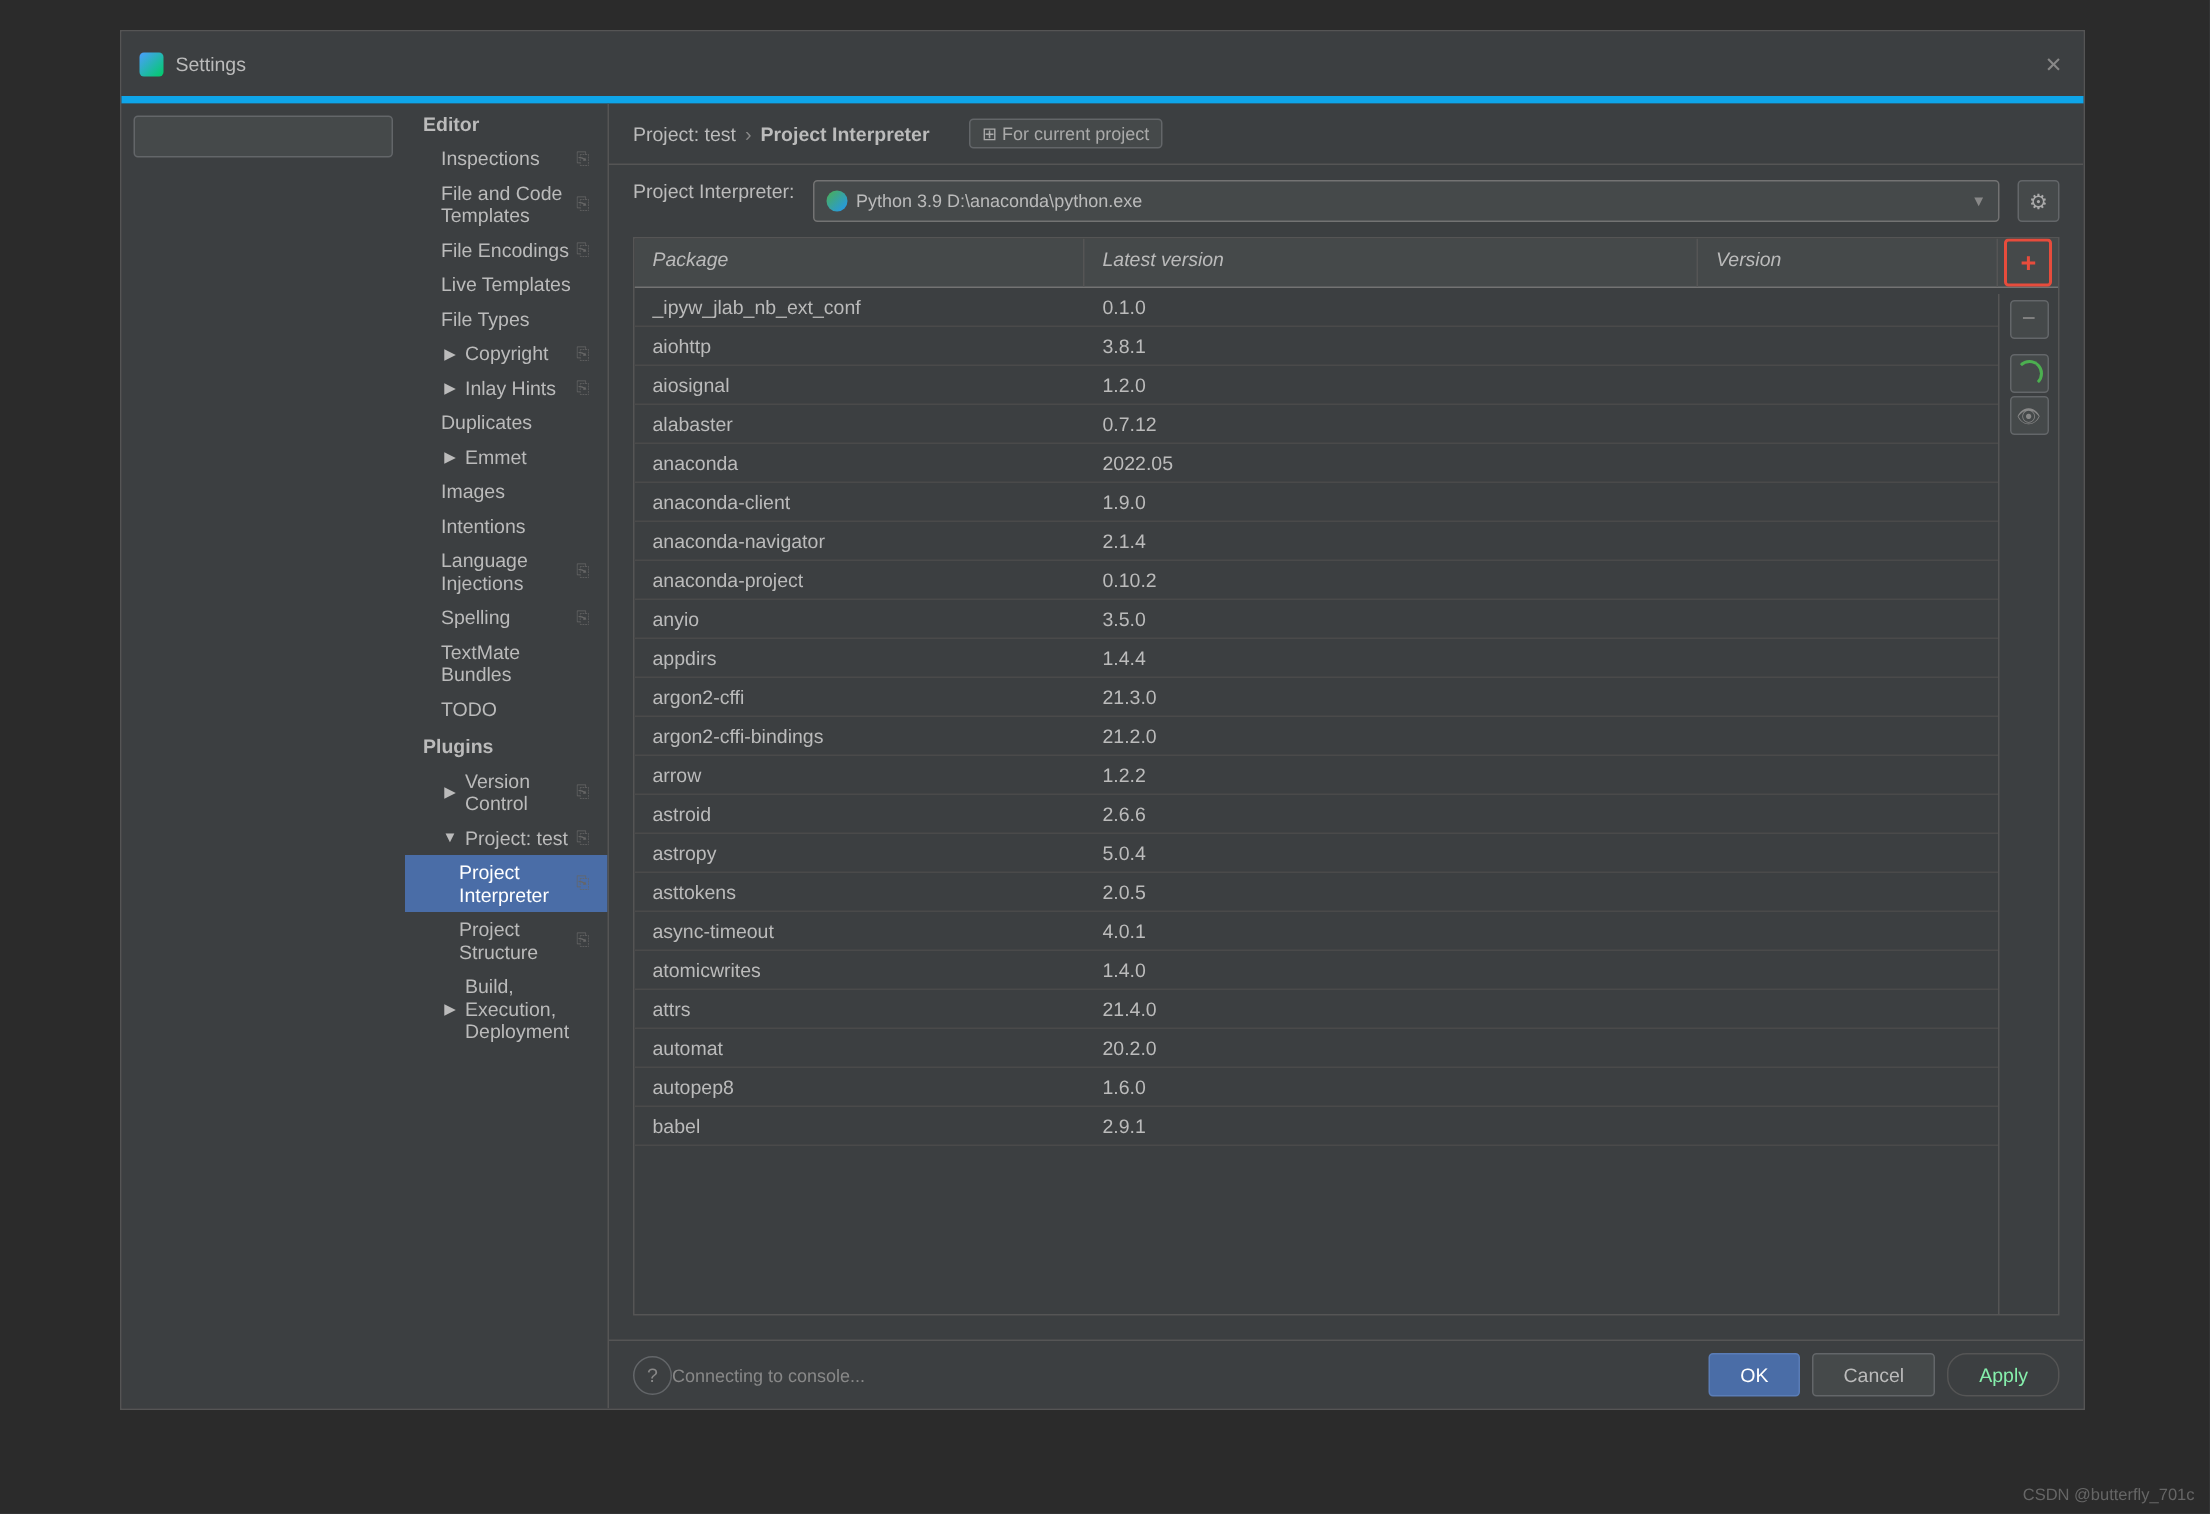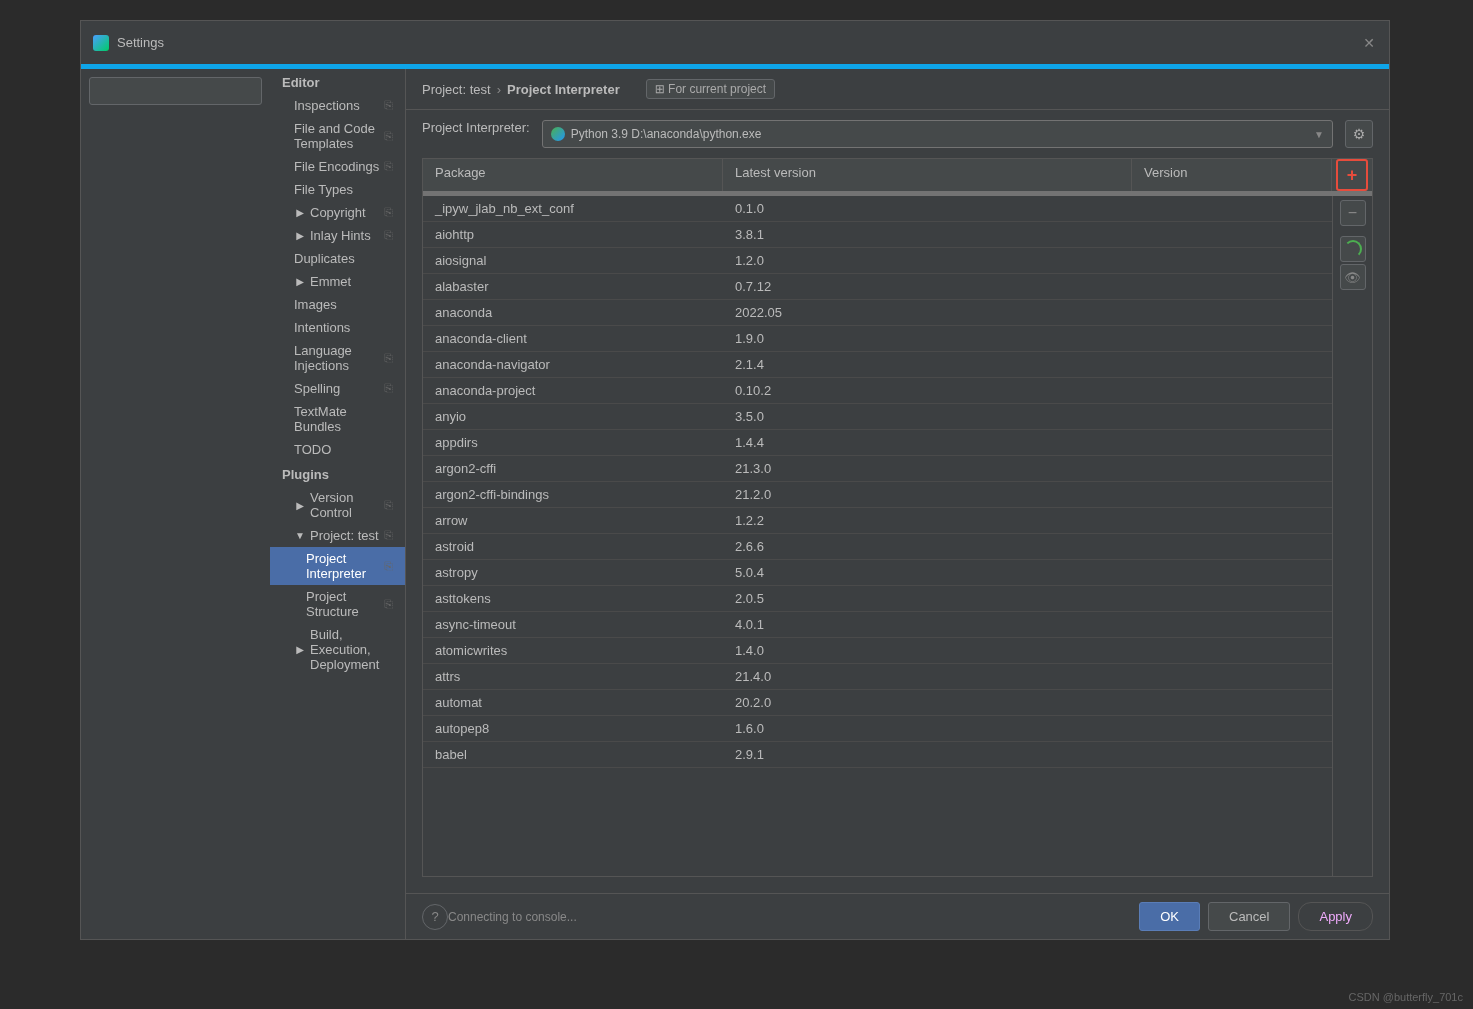"Package" .table-header { border-bottom: 5px solid #737373 -> 1px solid #737373; font-style: none -> italic }
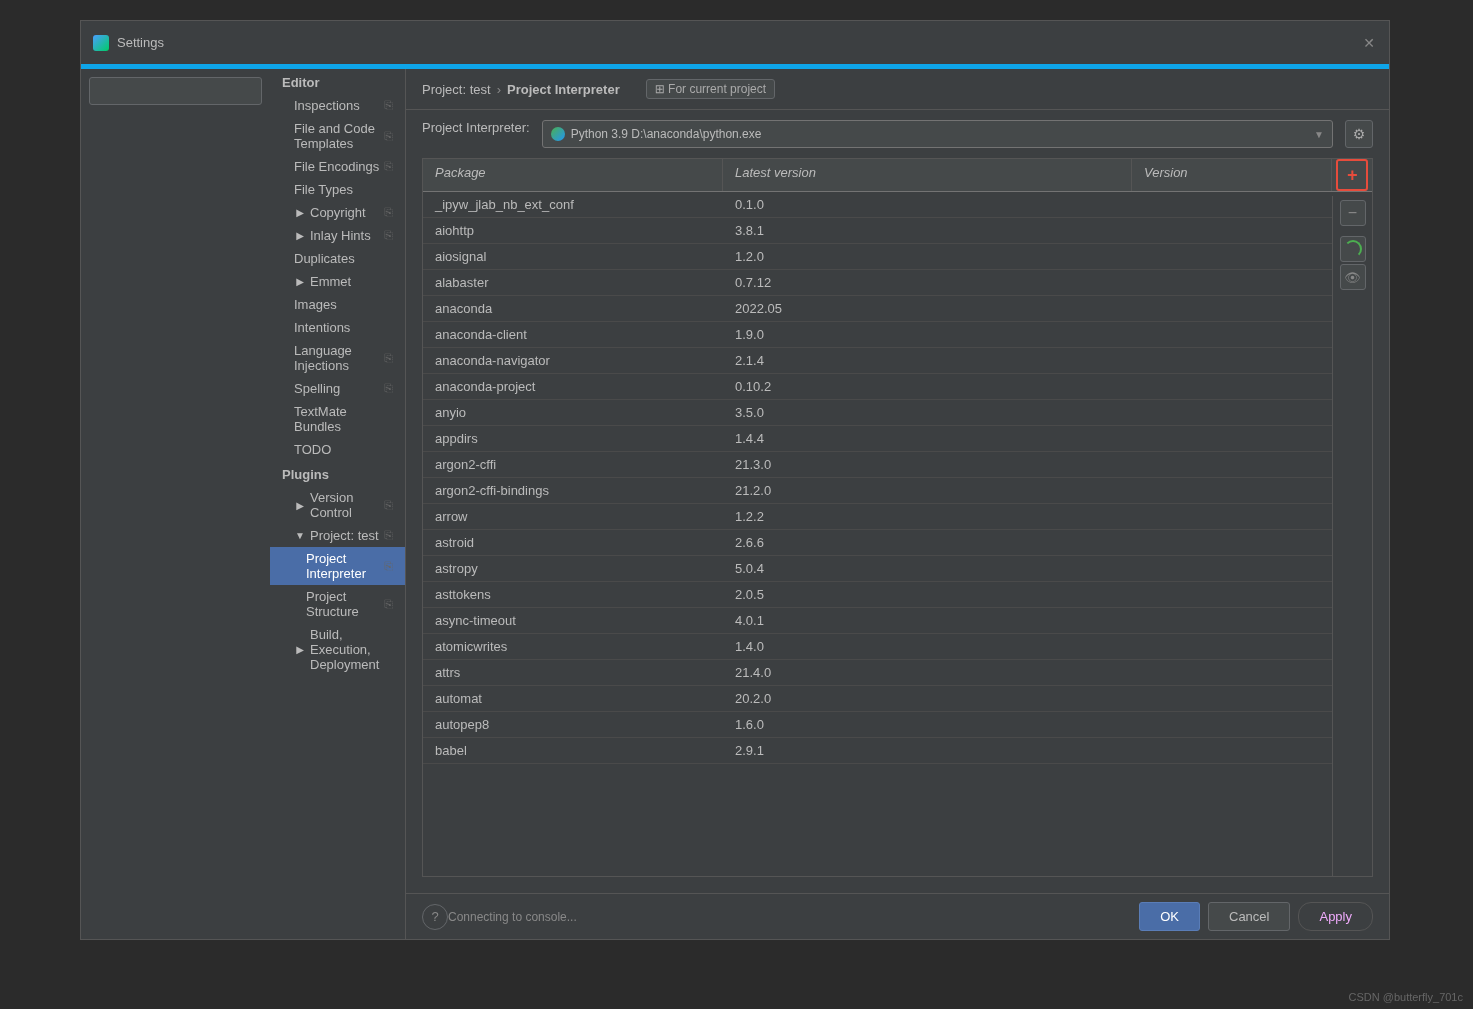"Live Templates" div.sidebar-item { html: none -> <div> <span>Live Templates</span> </div> }
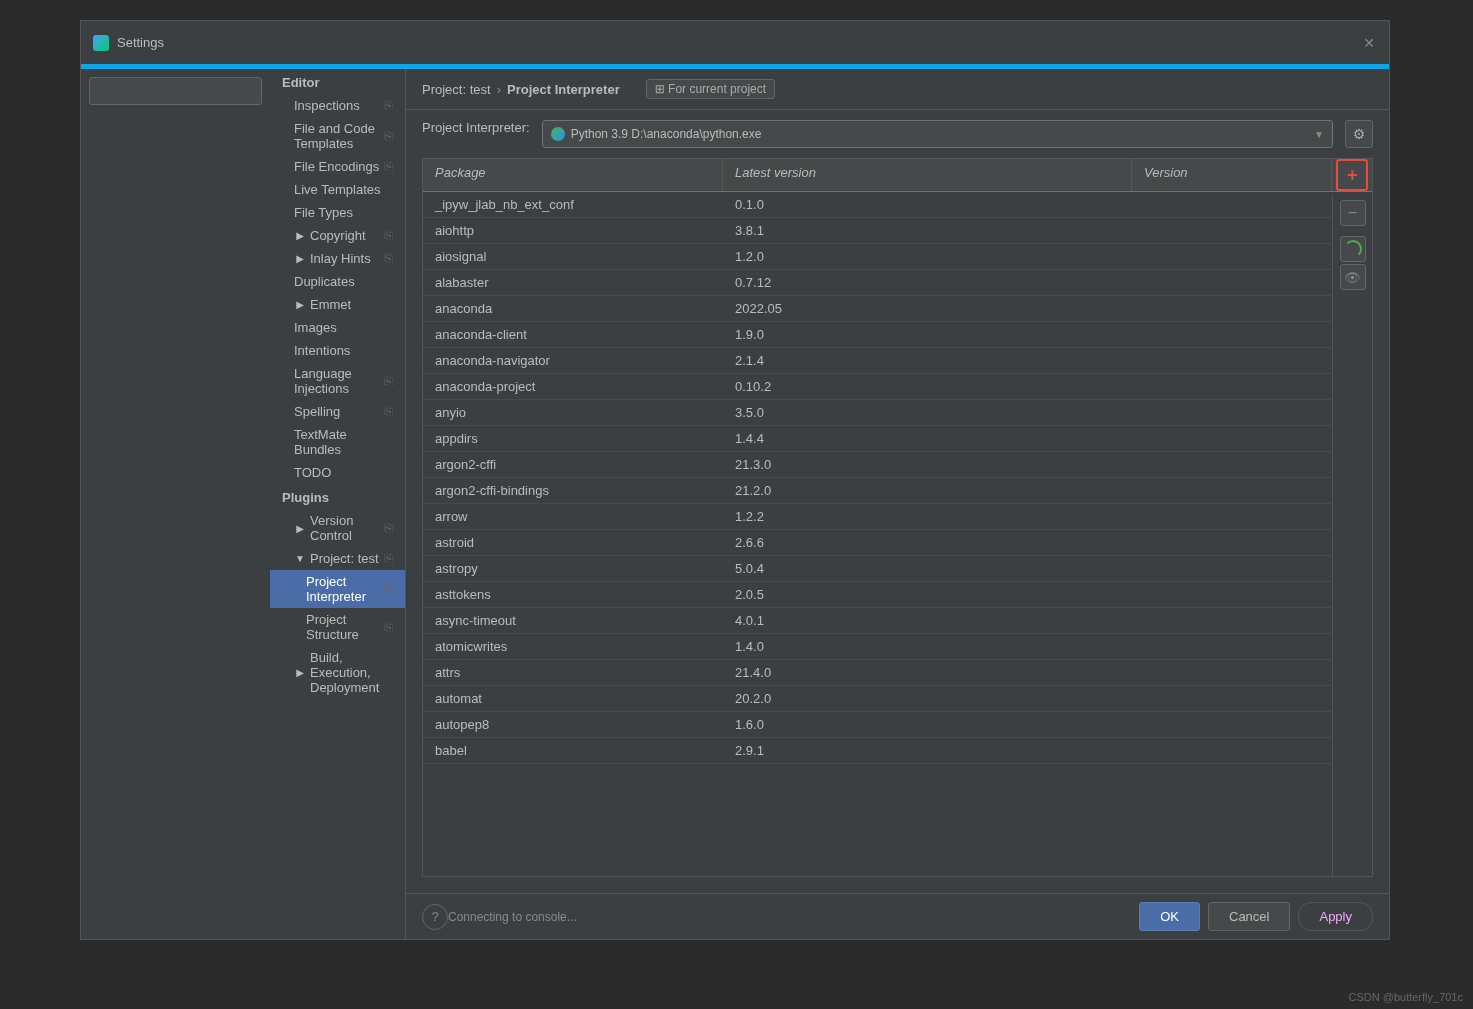"Apply" .btn-apply { color: #f0abfc -> #86efac }
